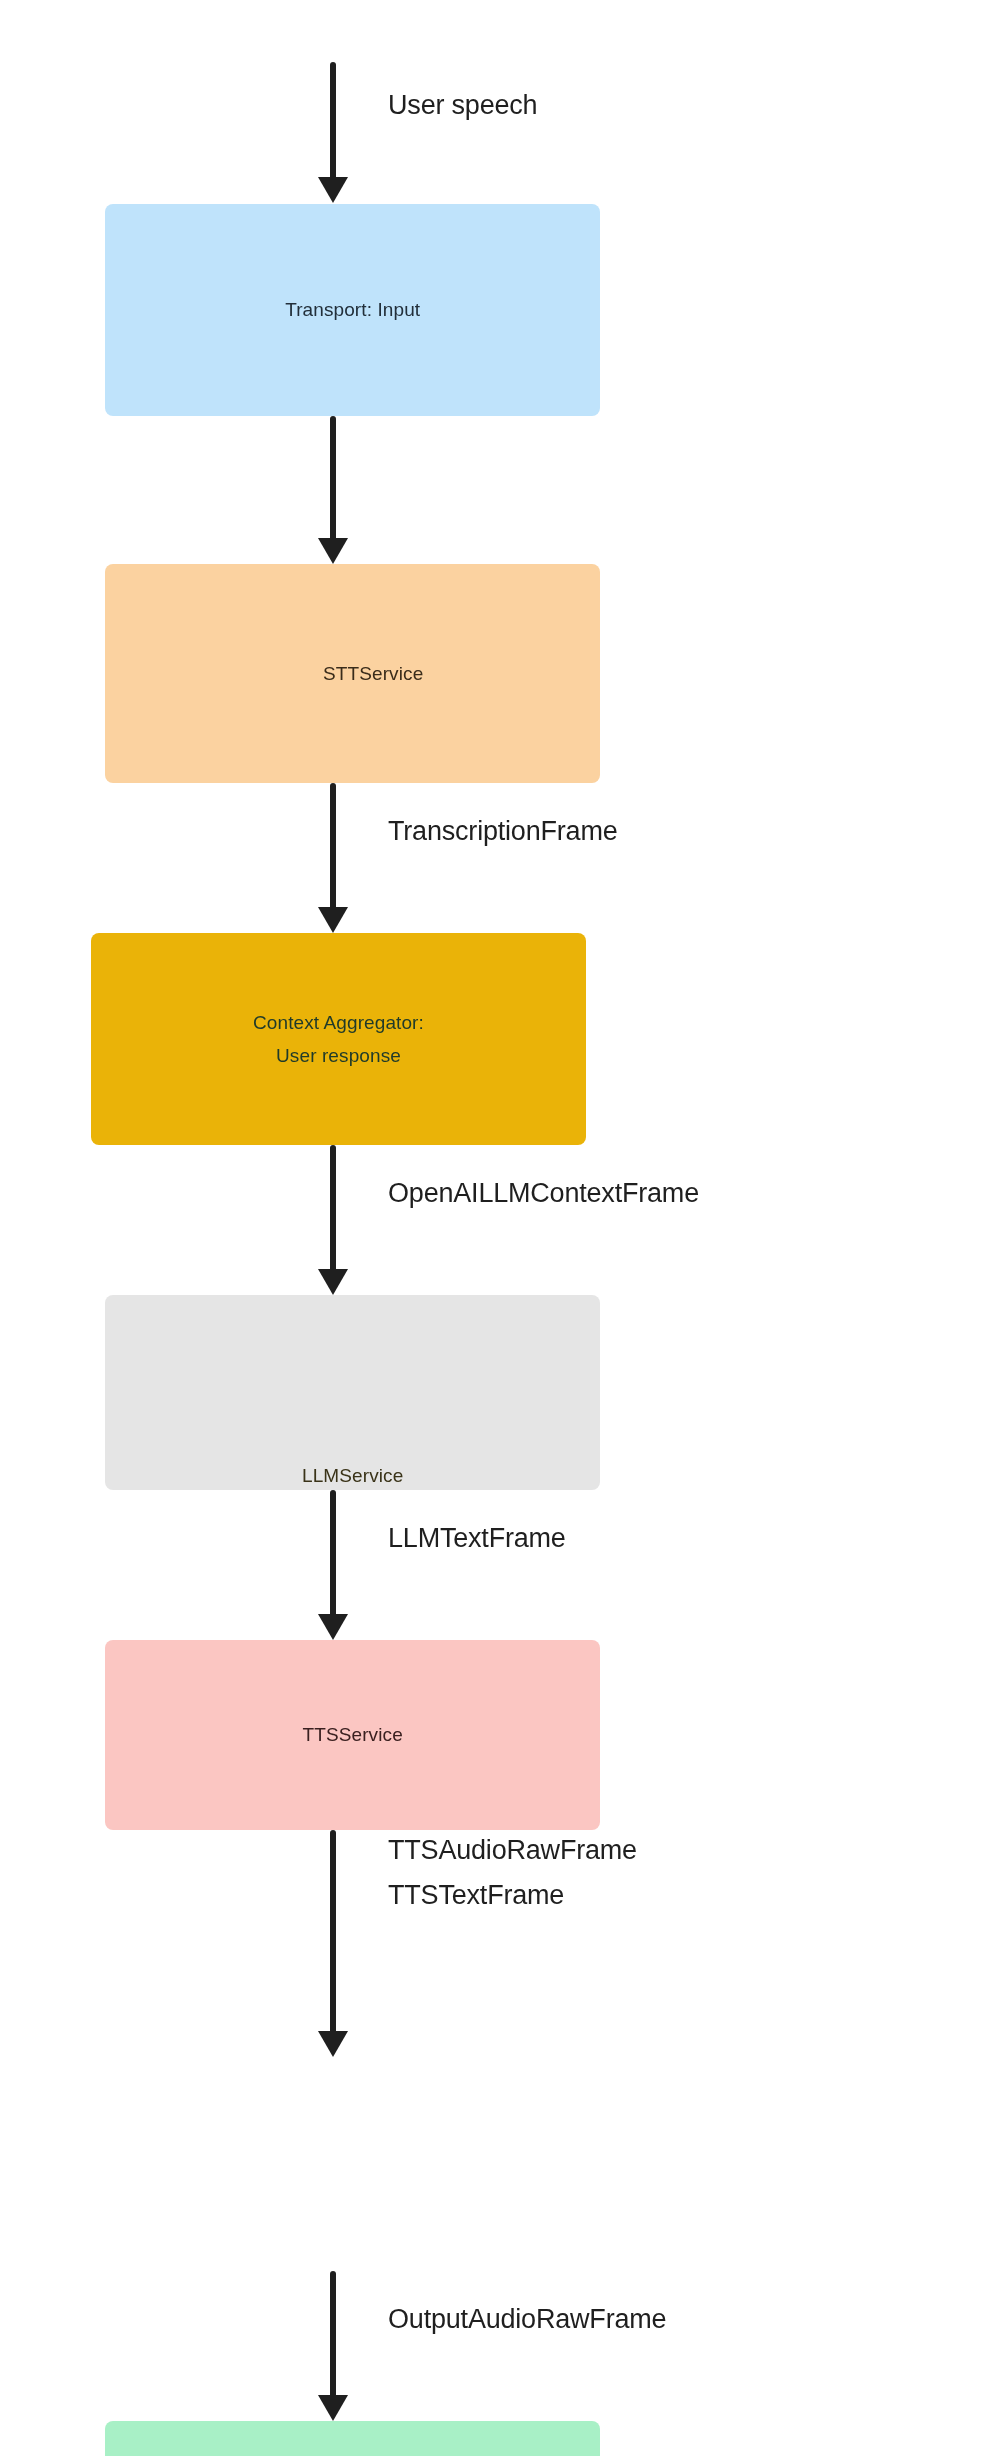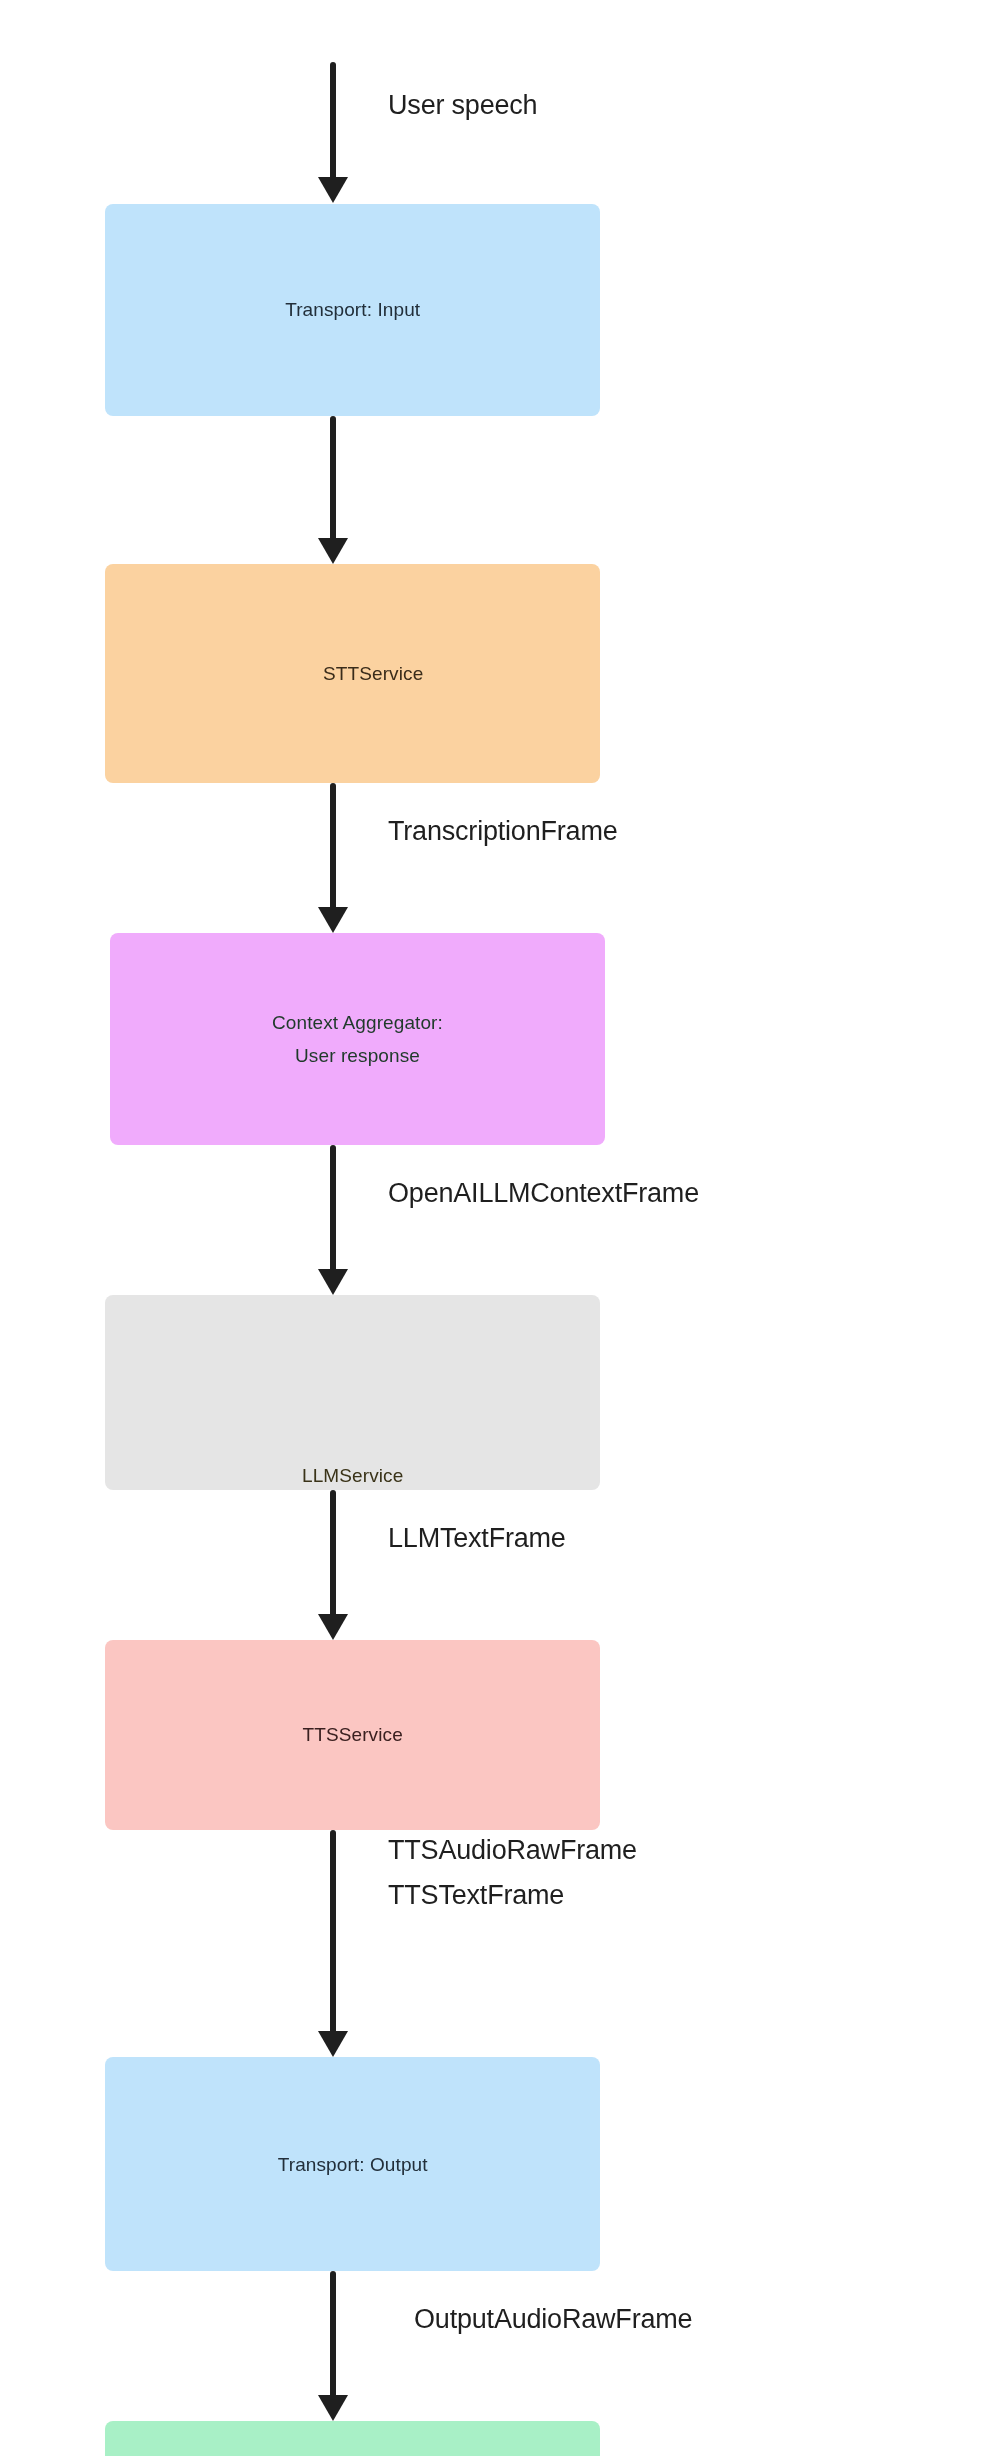"Context Aggregator:" div.node { background: #f0abfc -> #eab308; left: 91px -> 72px }
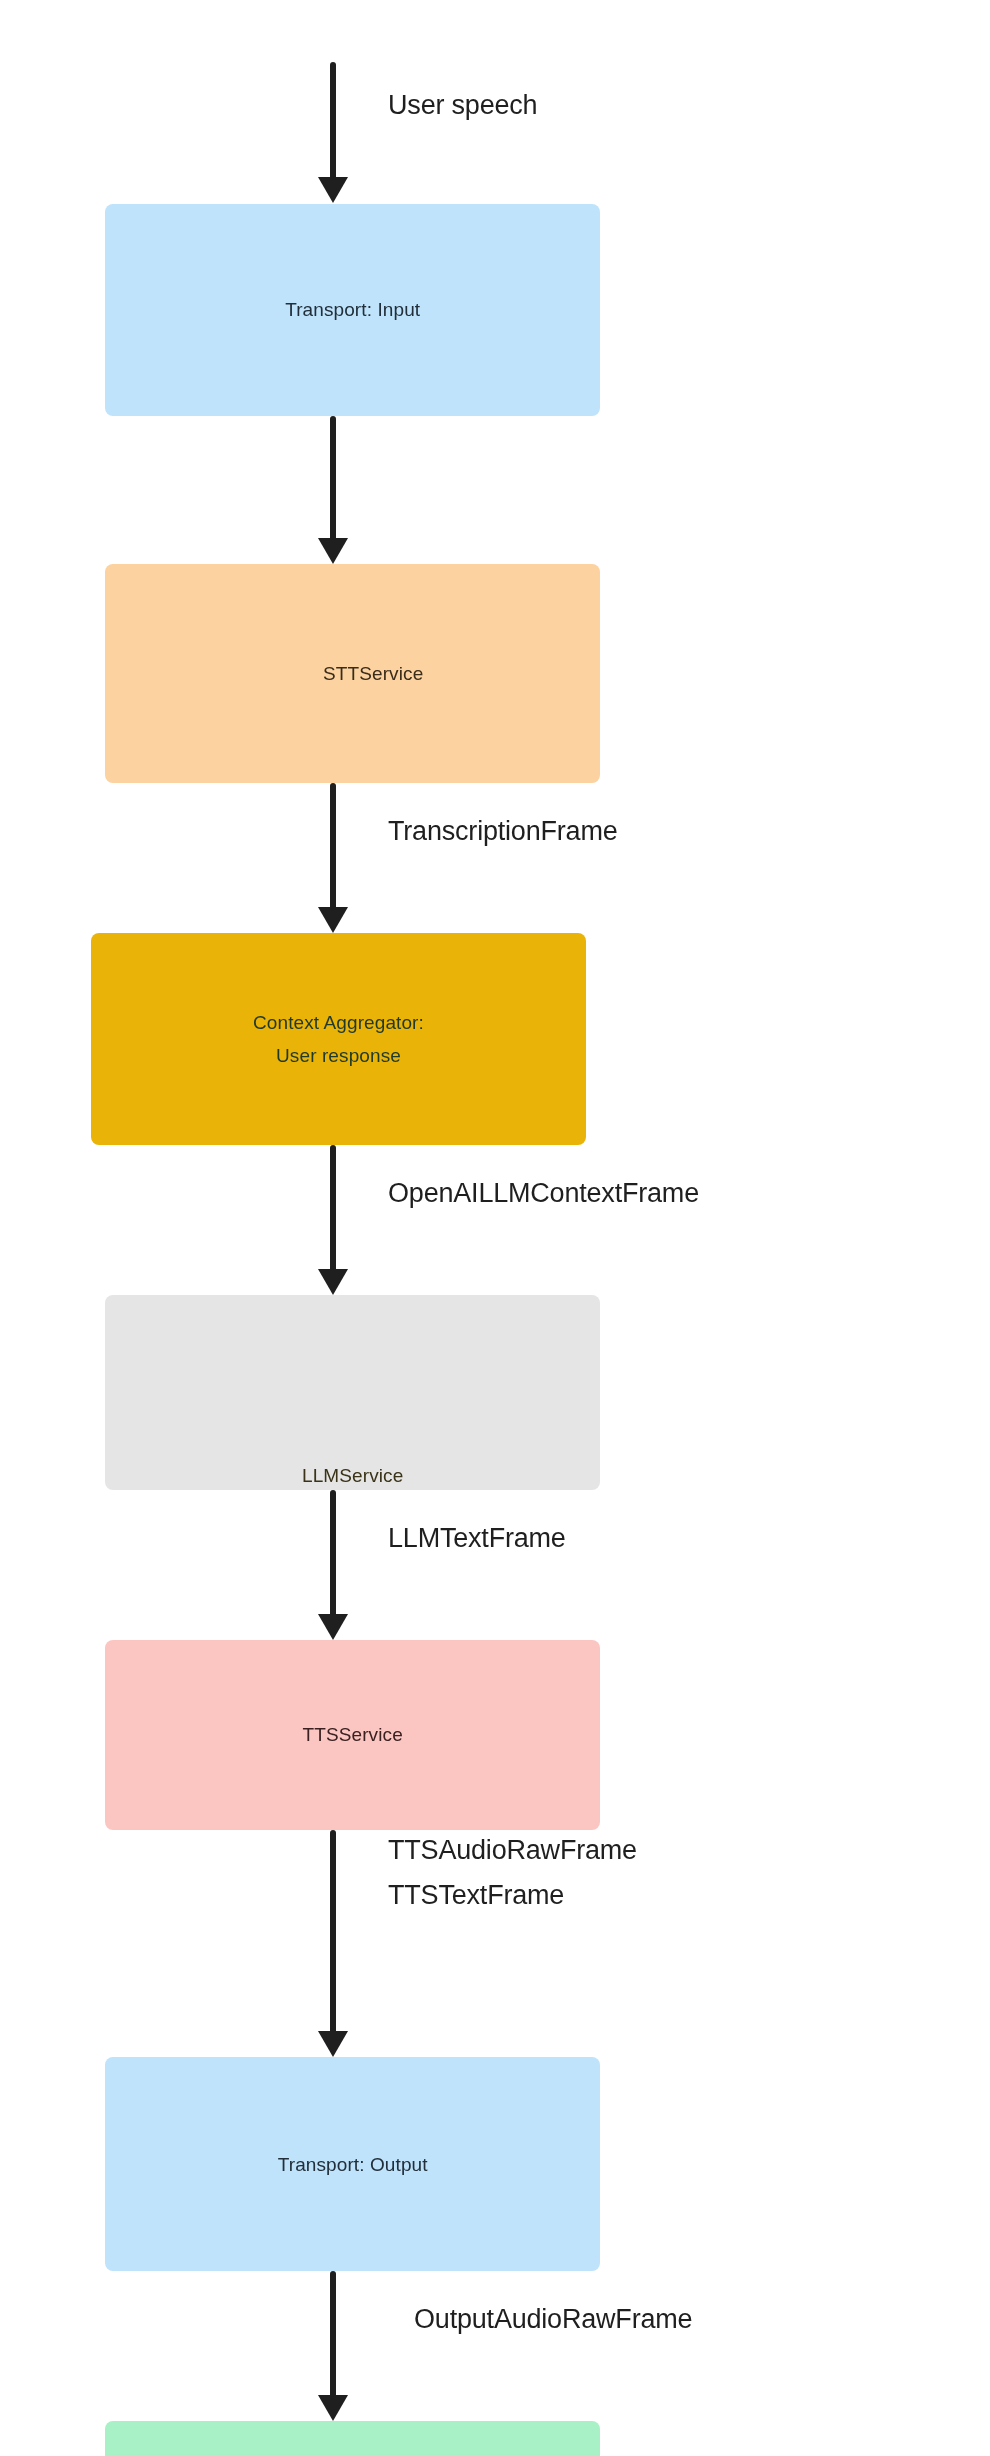"Transport: Output" div.node { html: <div> <div>Transport: Output</div> </div> -> none }
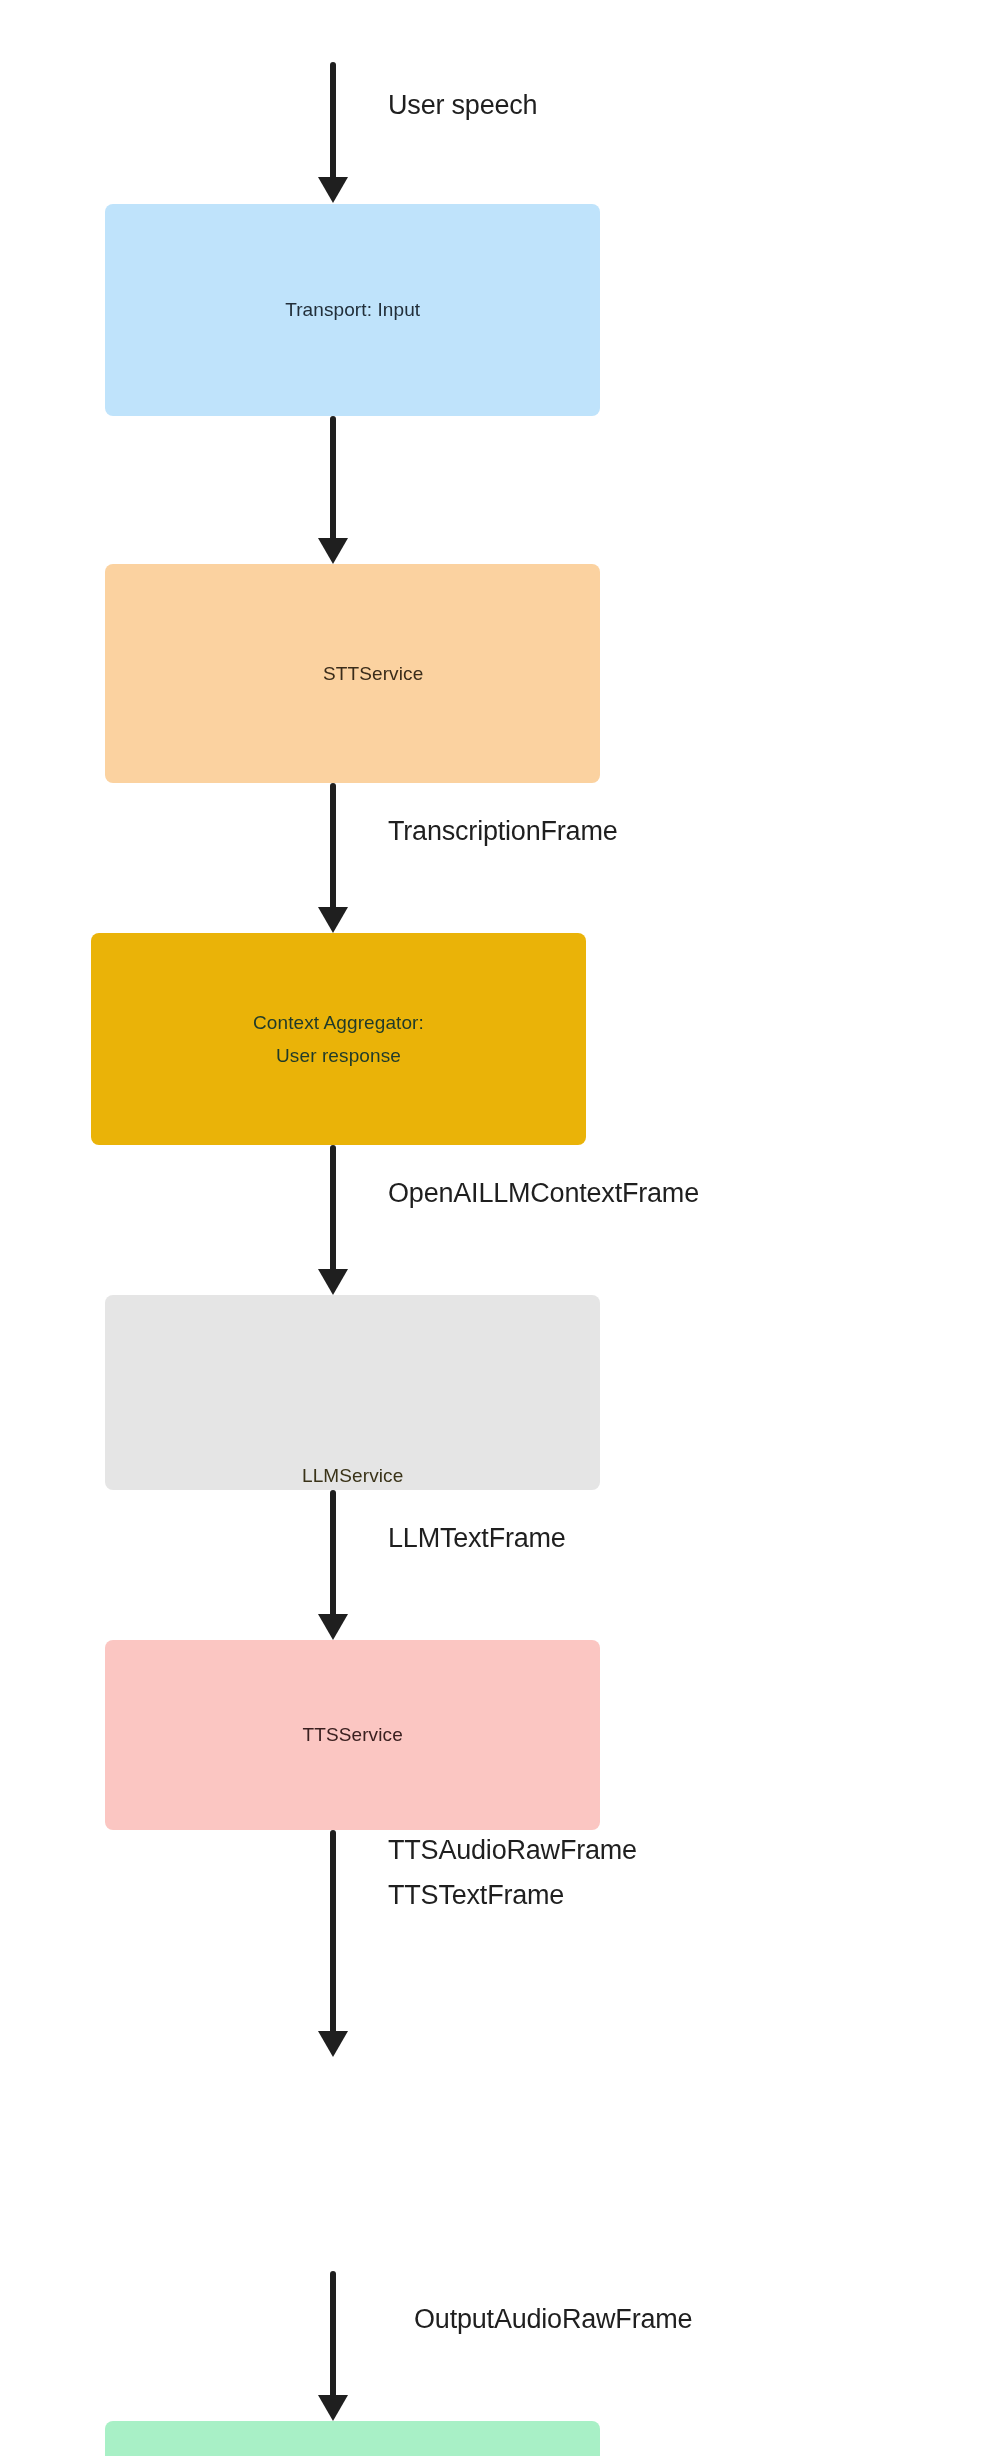"OutputAudioRawFrame" div.edge-label { margin-left: 26px -> none }
